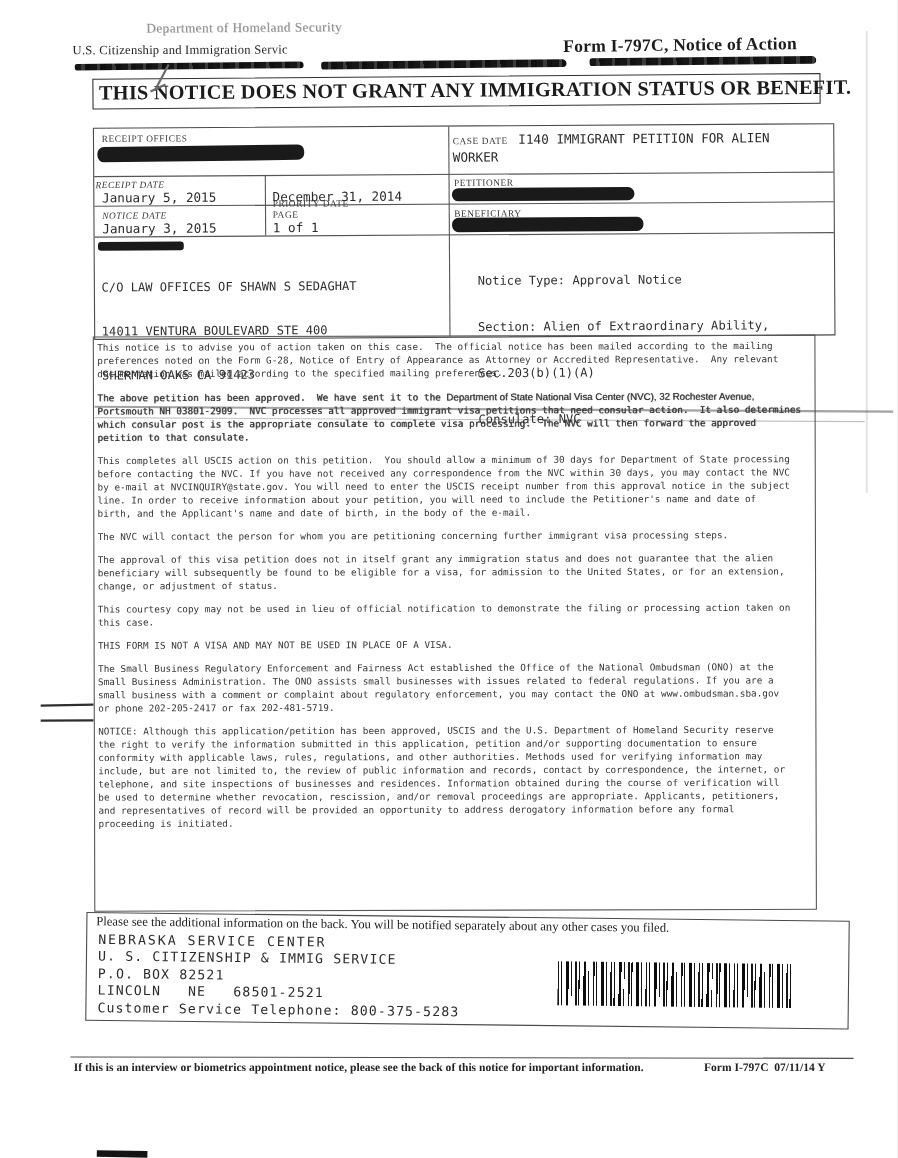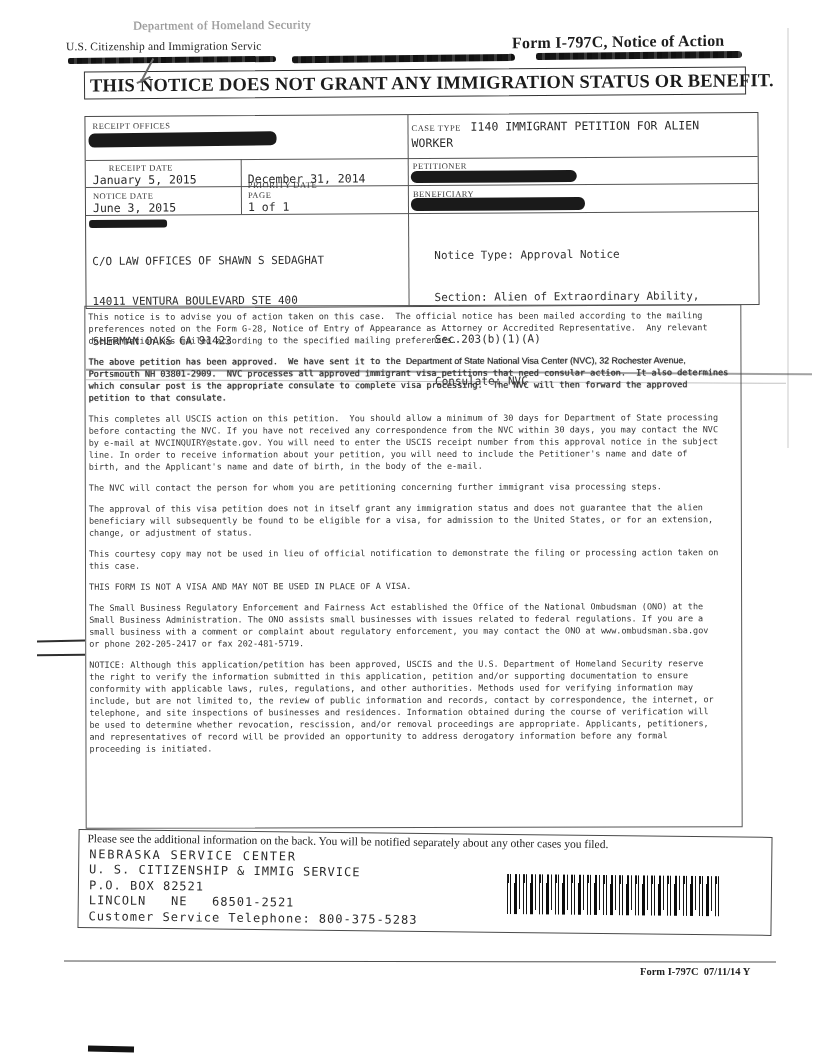"CASE TYPE" span.tlabel { text: TYPE -> DATE }
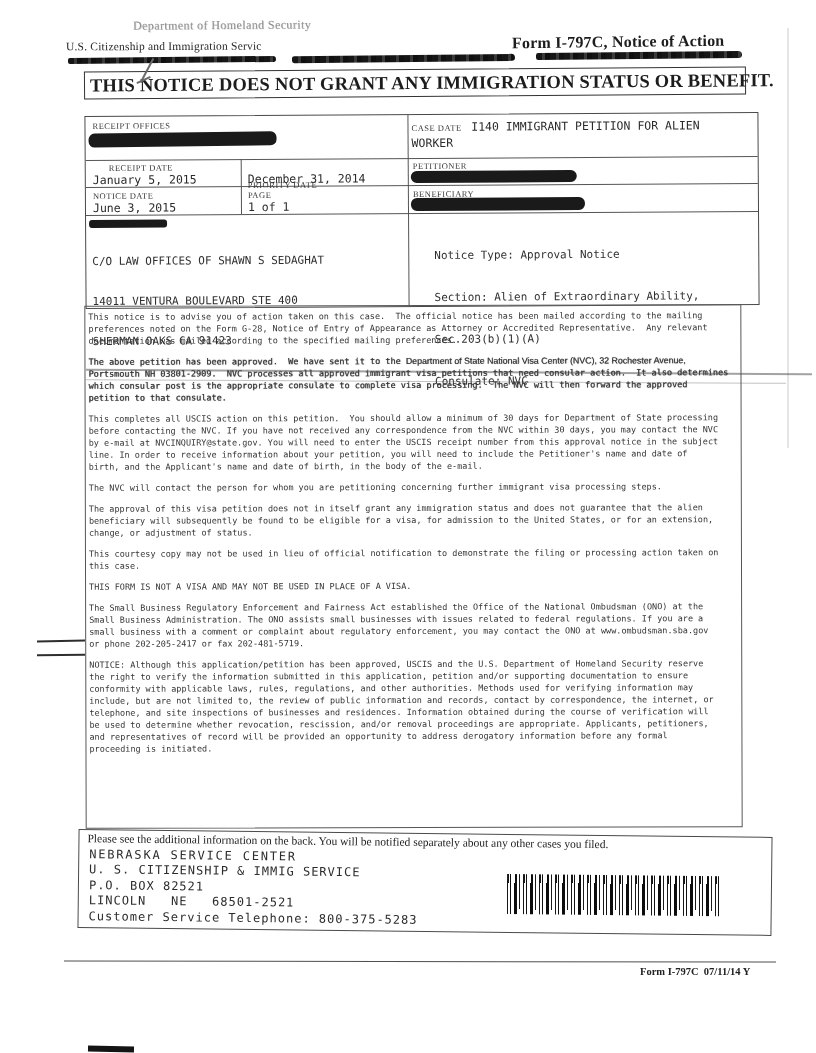"RECEIPT DATE" div.cell-abs { font-style: none -> italic; left: 23px -> 1px }
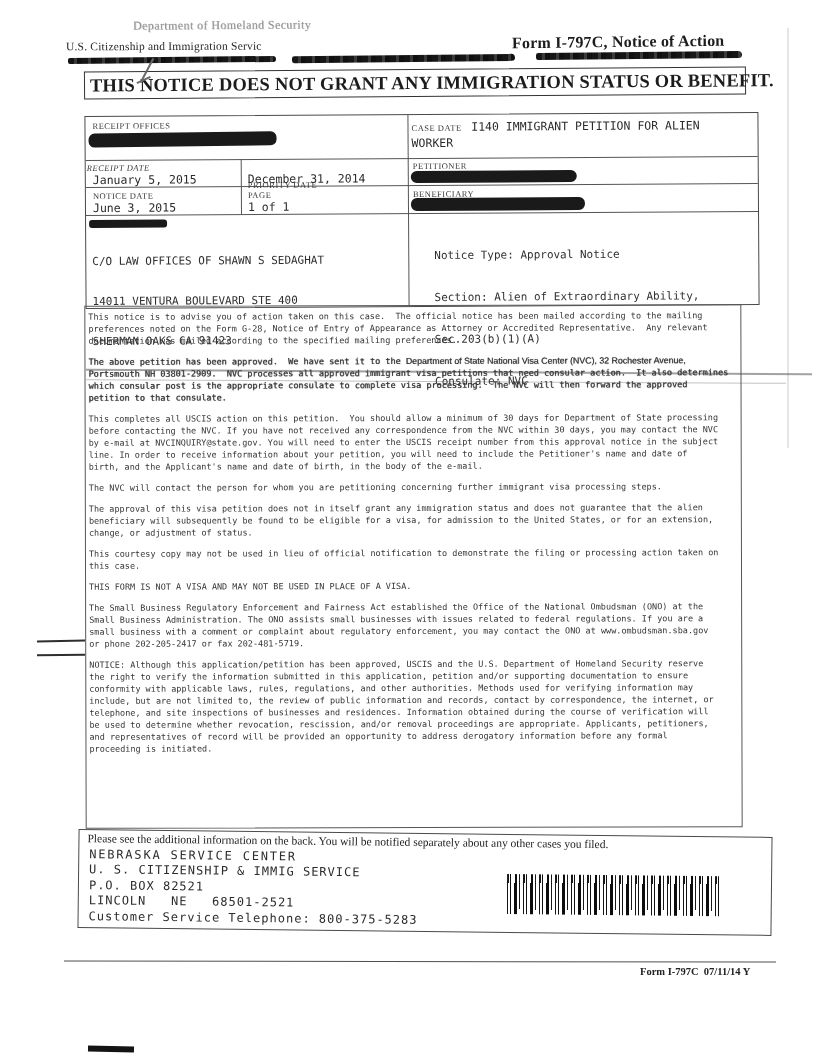"NOTICE DATE" div.cell-abs { font-style: none -> italic }
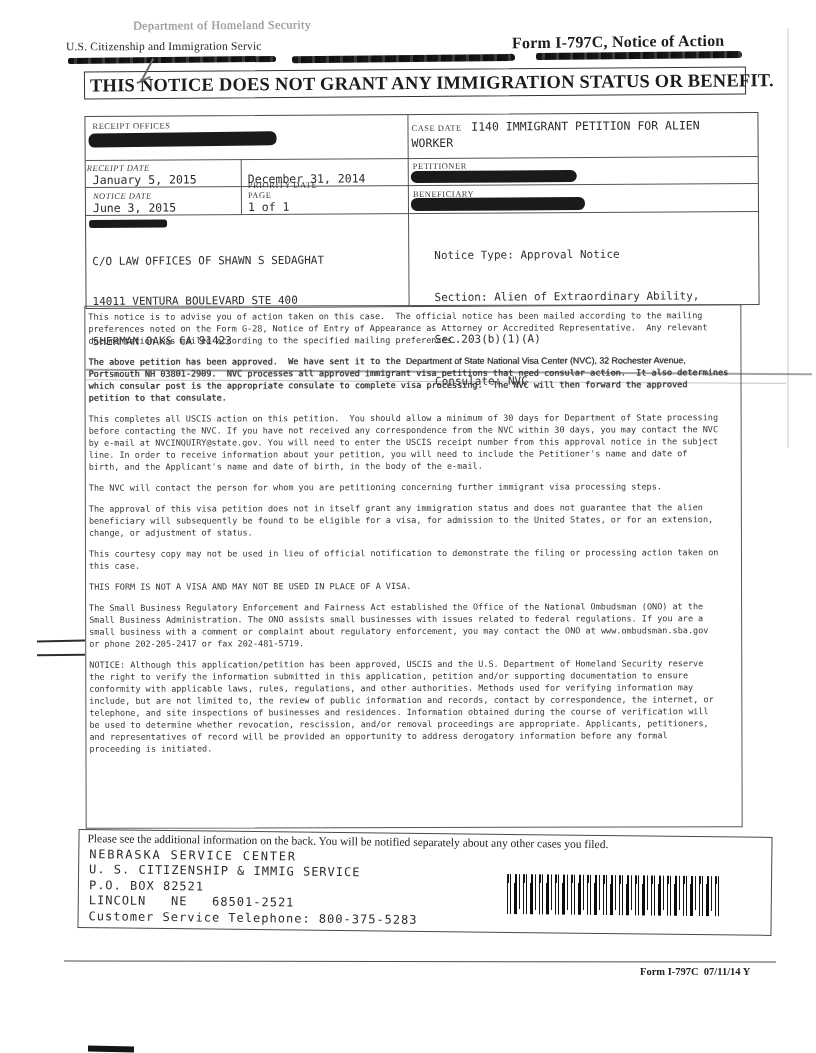"June 3, 2015" div.cell-abs { text: June -> January }
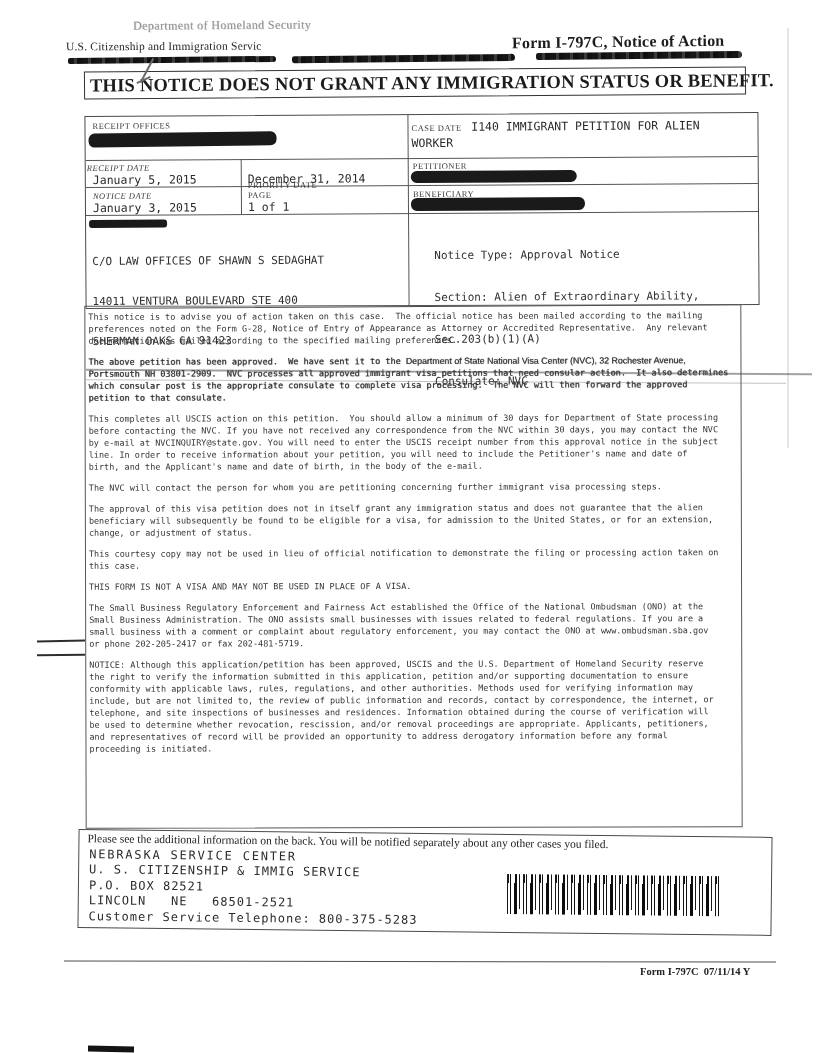"If this is an interview" div.footer-note { html: none -> <div>If this is an interview or biometrics appointment notice, please see the back of this notice for important information.</div> }
